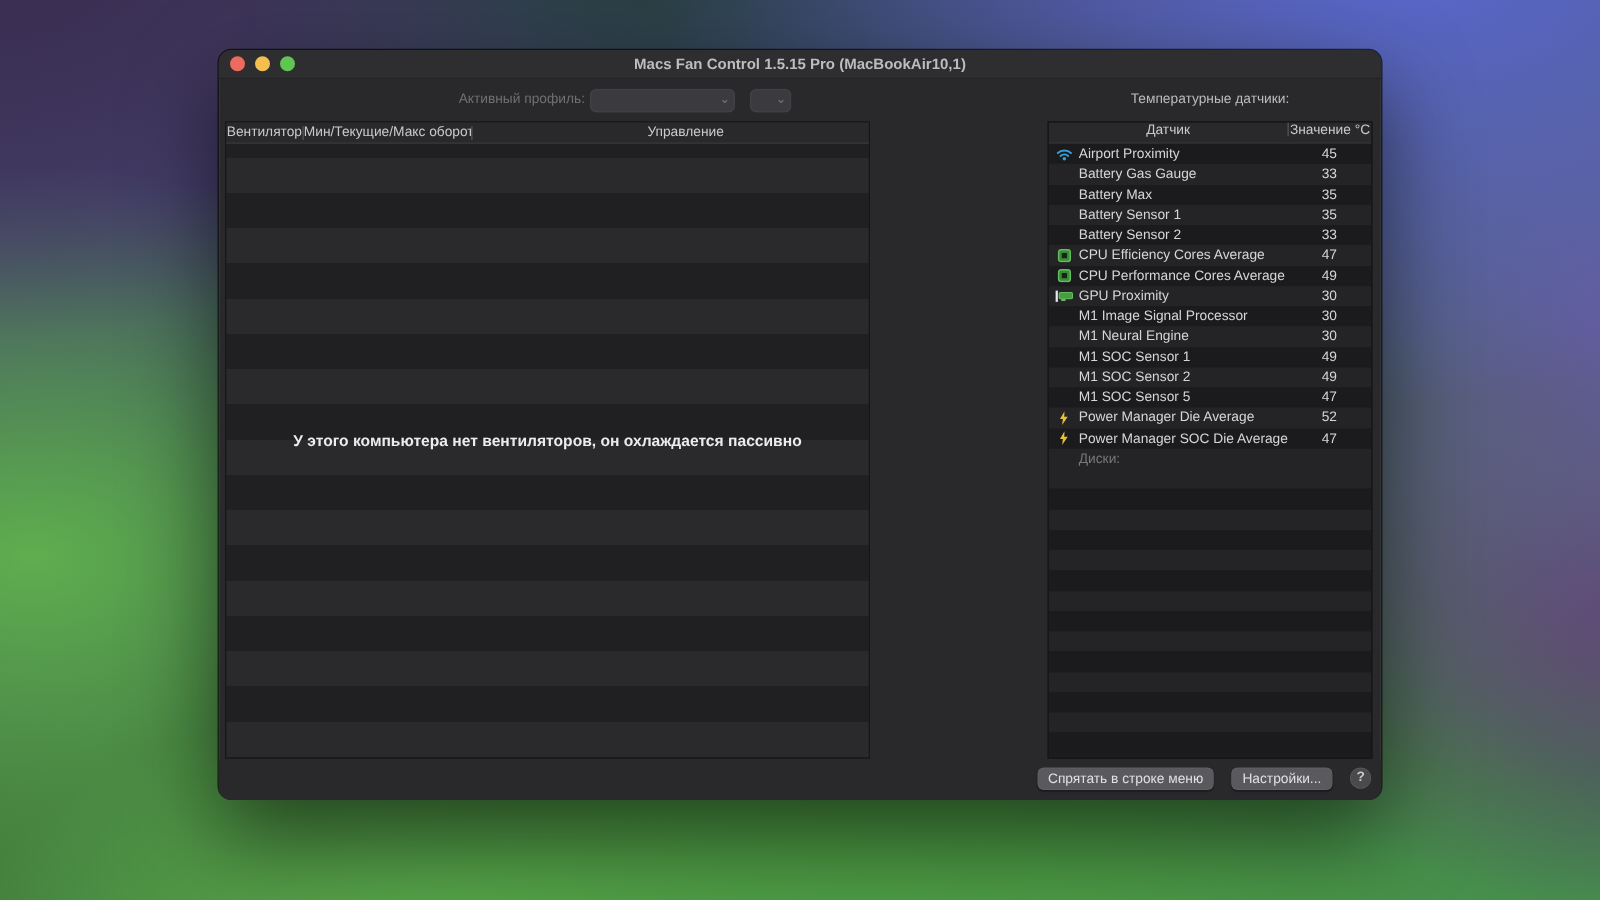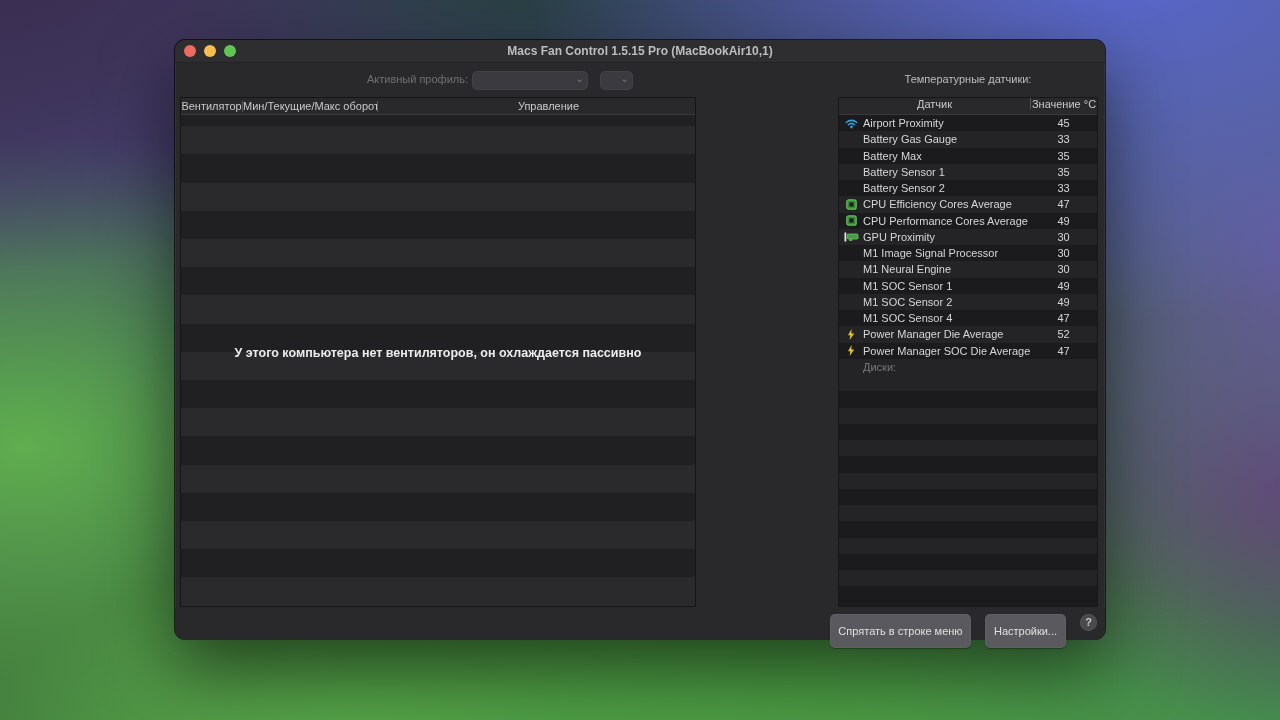"M1 SOC Sensor 4" span.nm { text: 4 -> 5 }
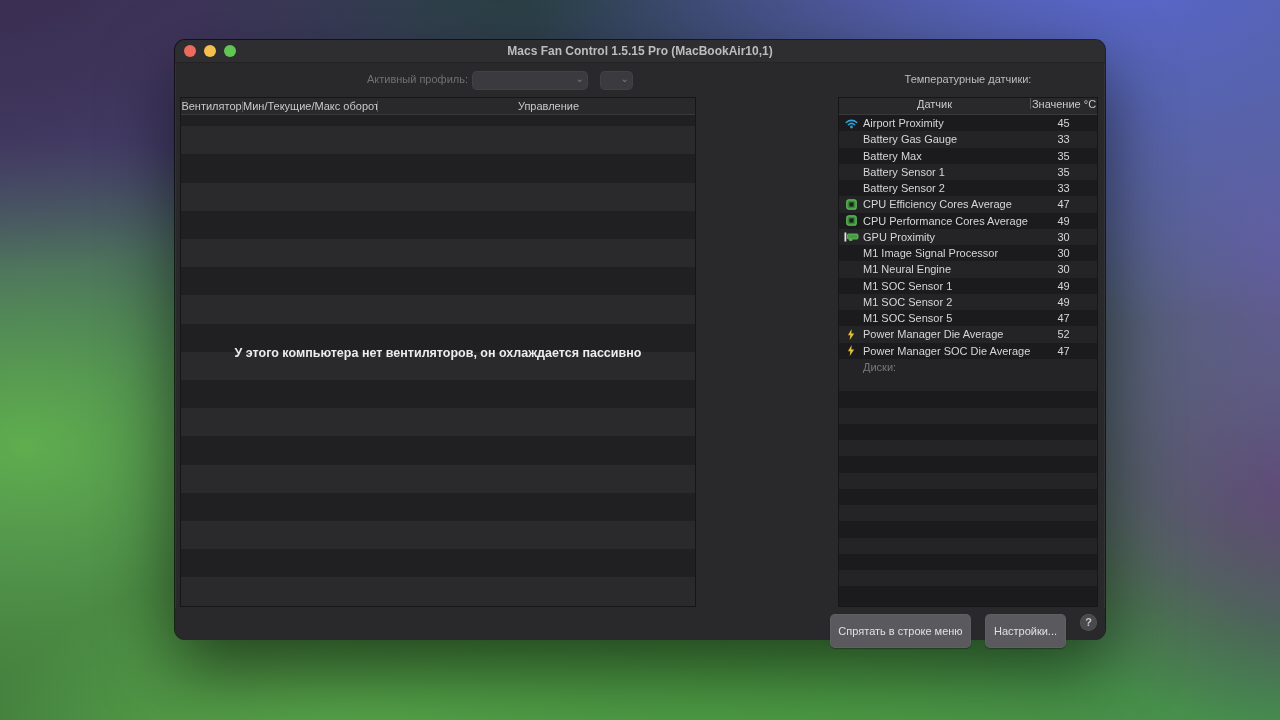"Спрятать в строке меню" .btn { height: 34px -> 18px }
